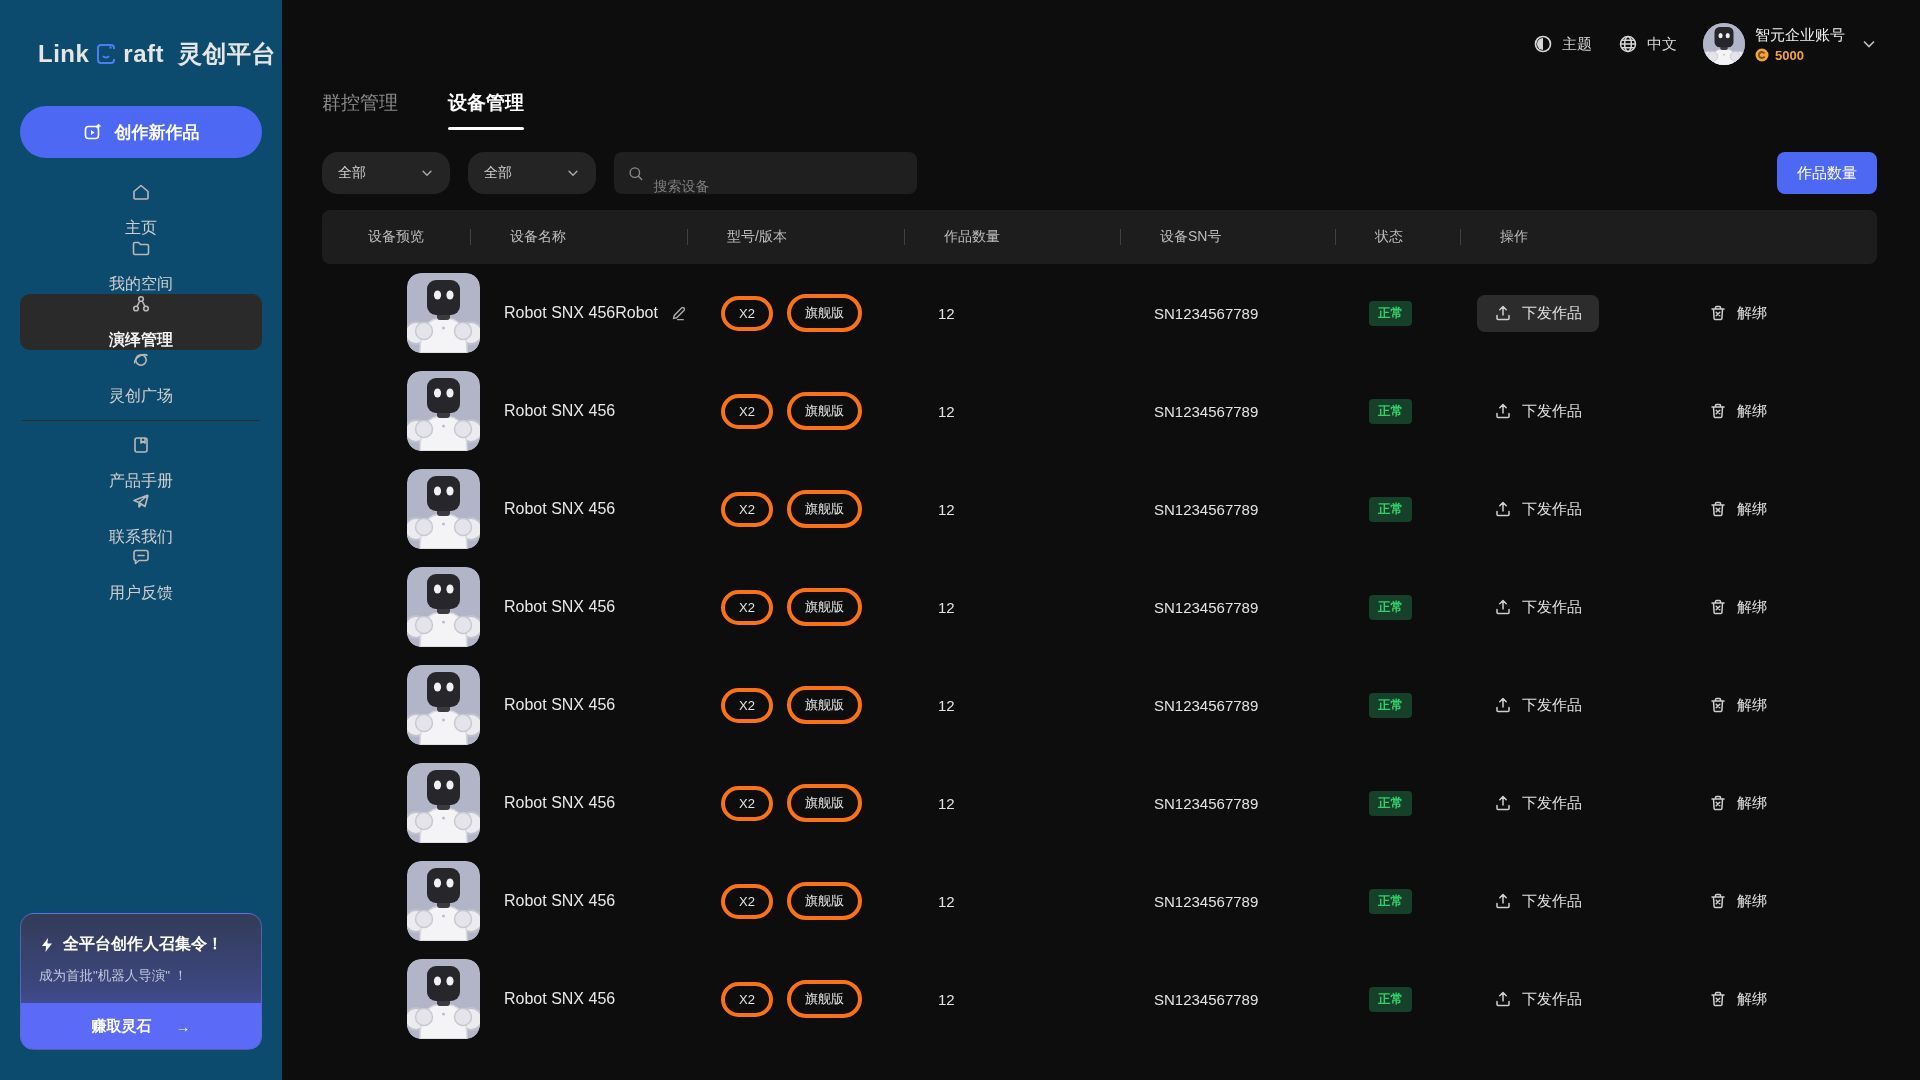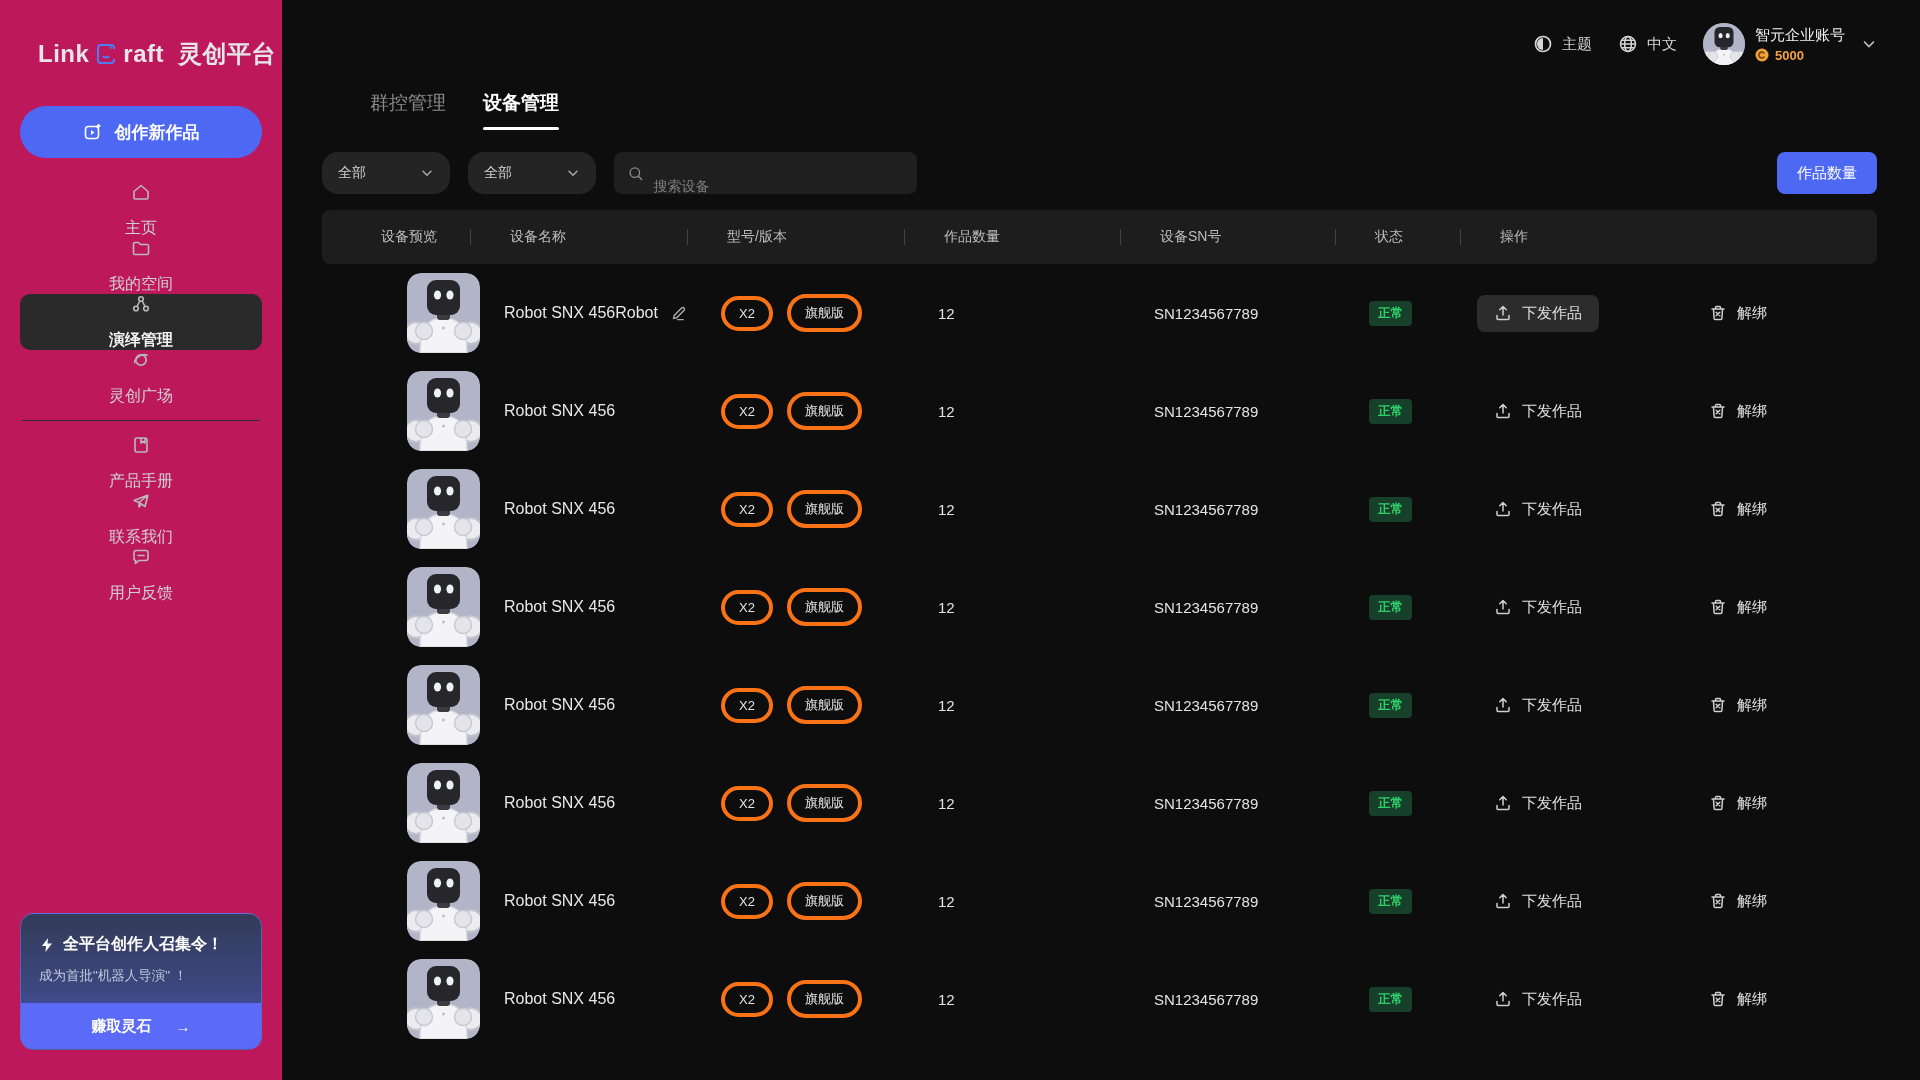"Link" .sidebar { background: #be185d -> #0c4a6e }
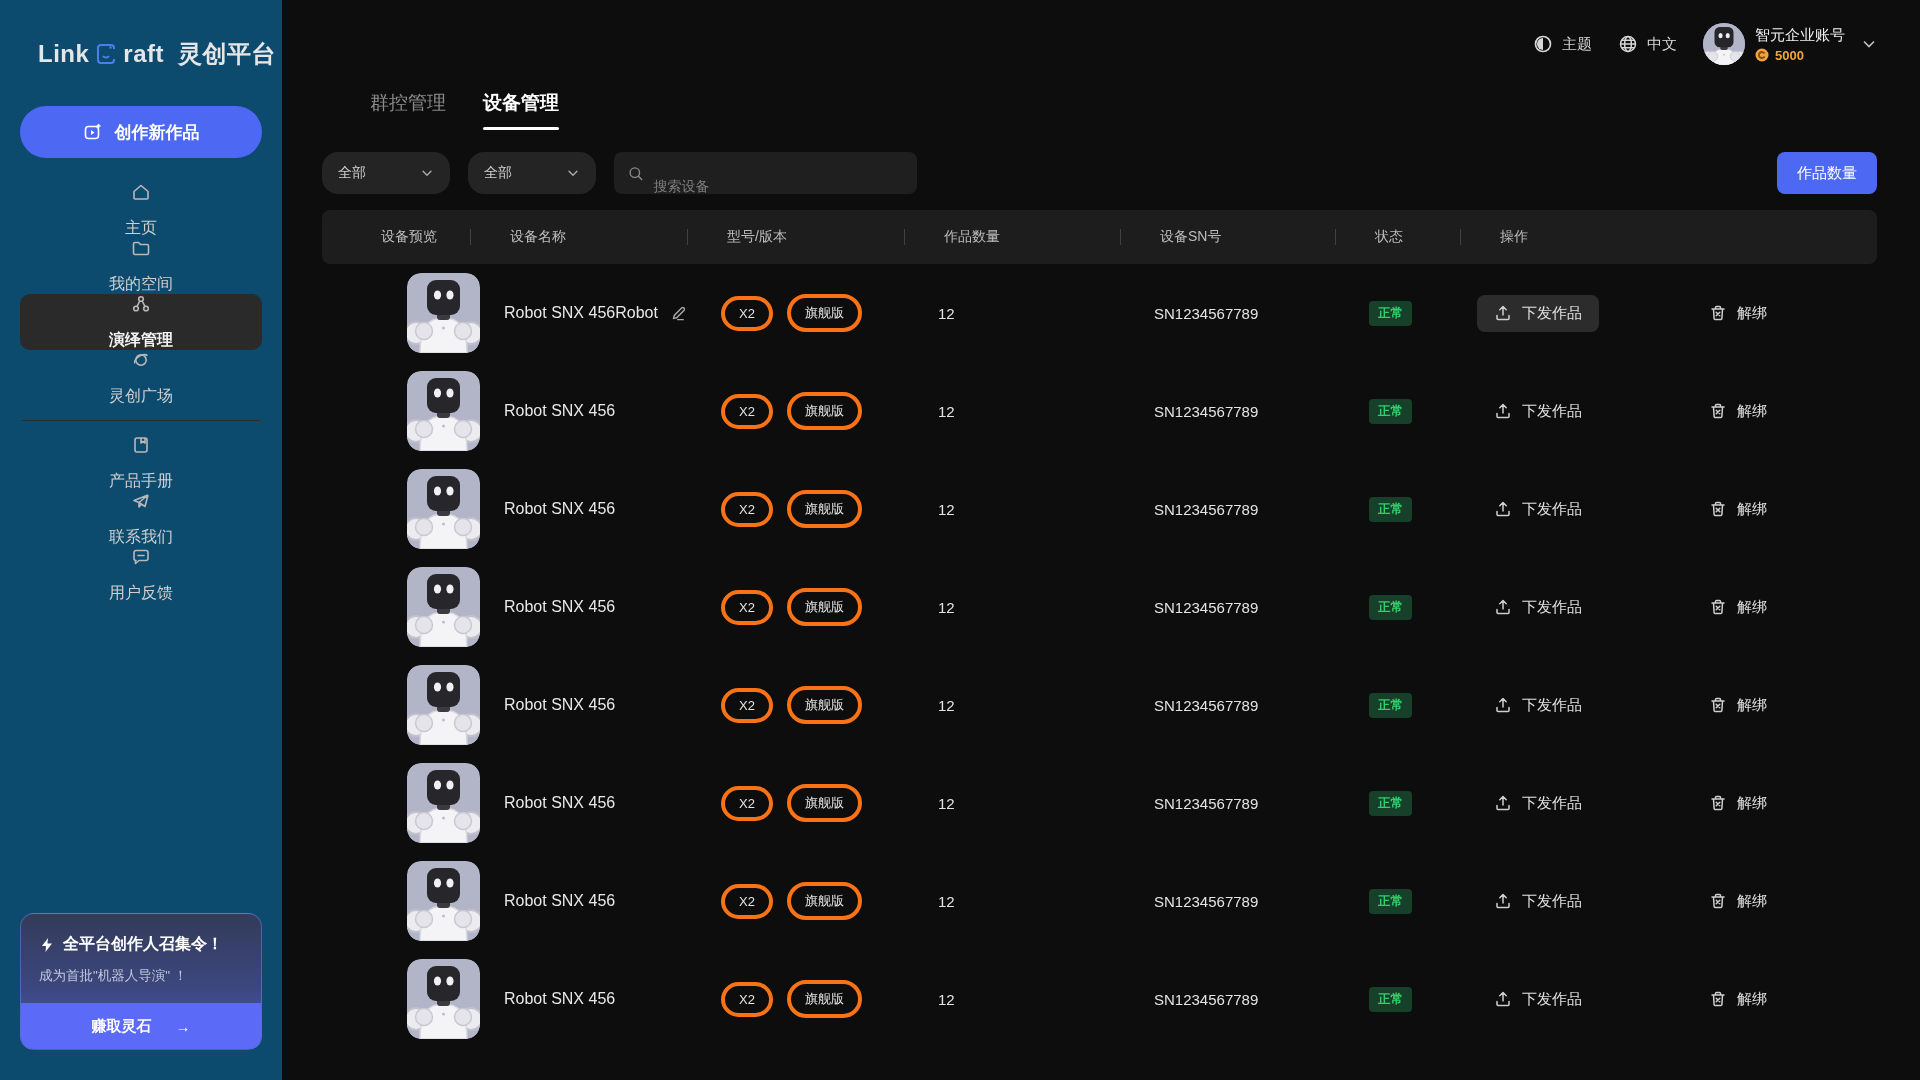"群控管理" .tabs { gap: 37px -> 50px; margin-left: 48px -> none }
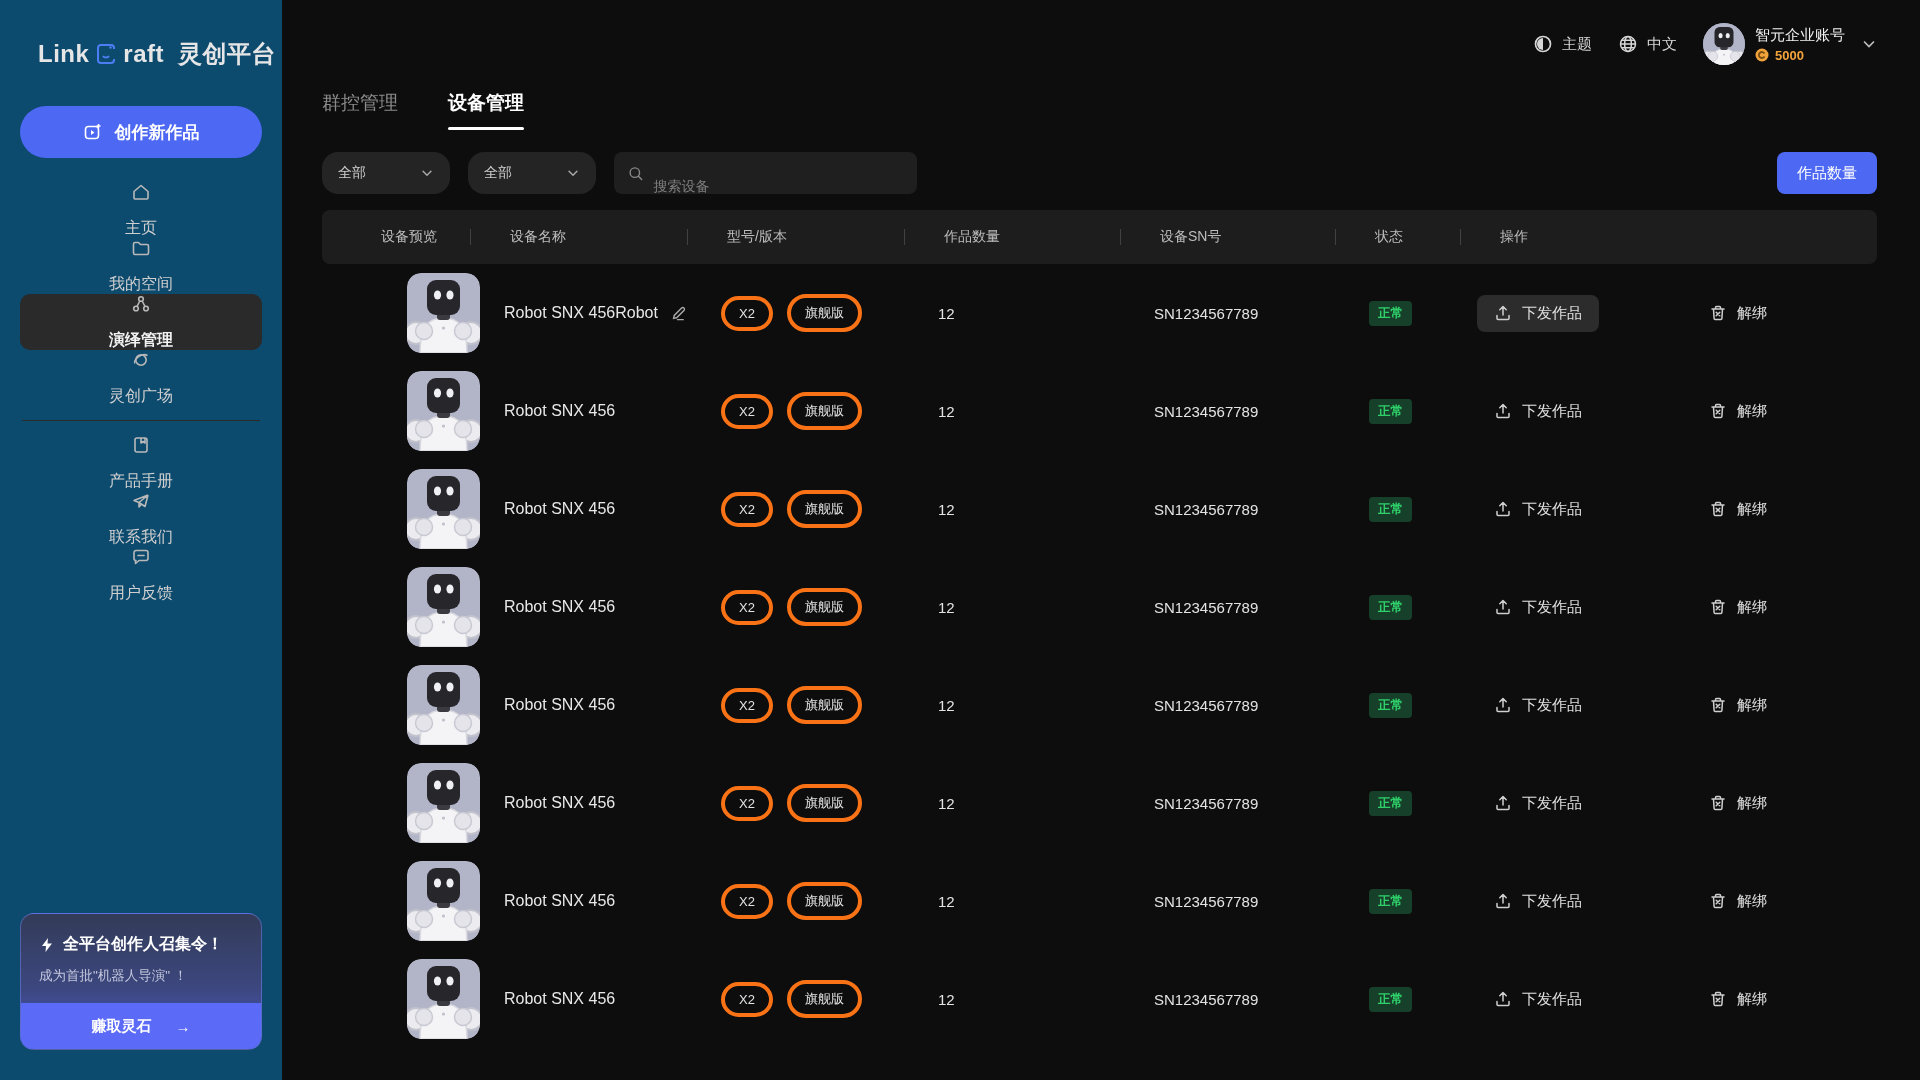"设备预览" .th:first-child { padding-left: 59px -> 46px }
